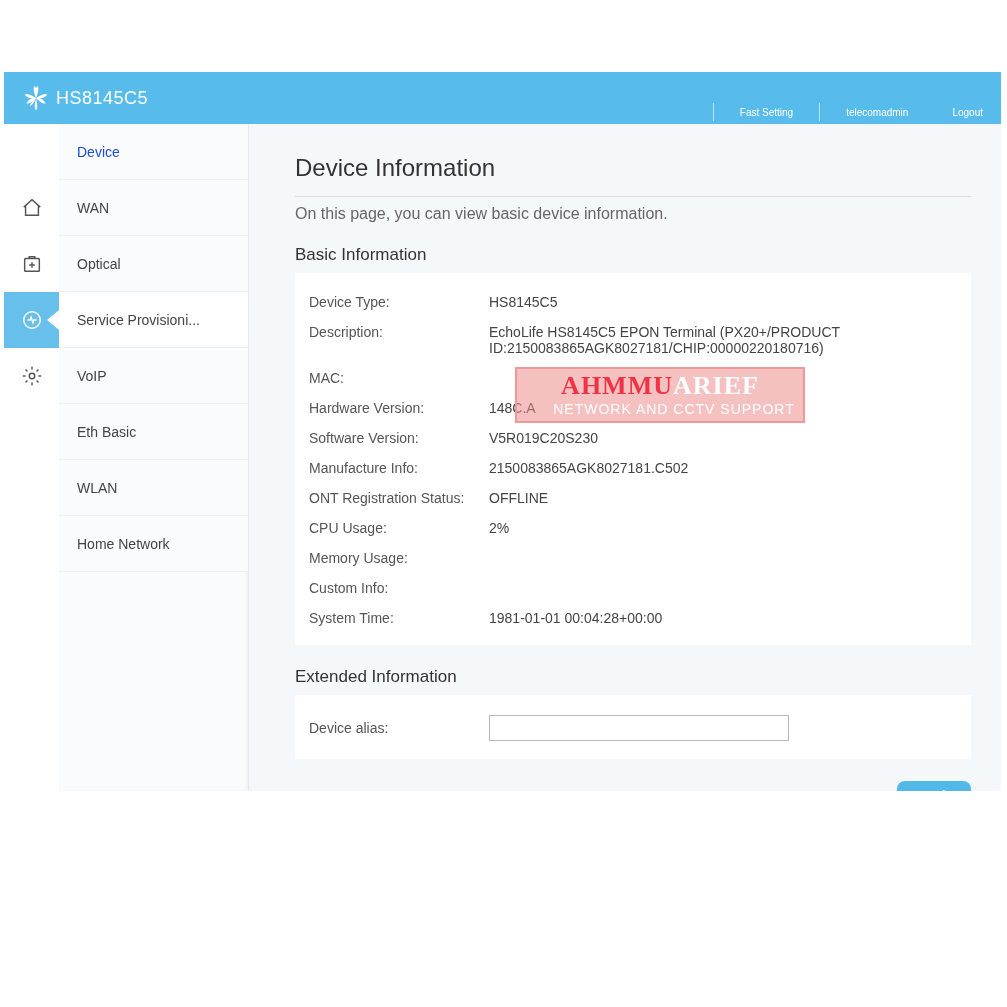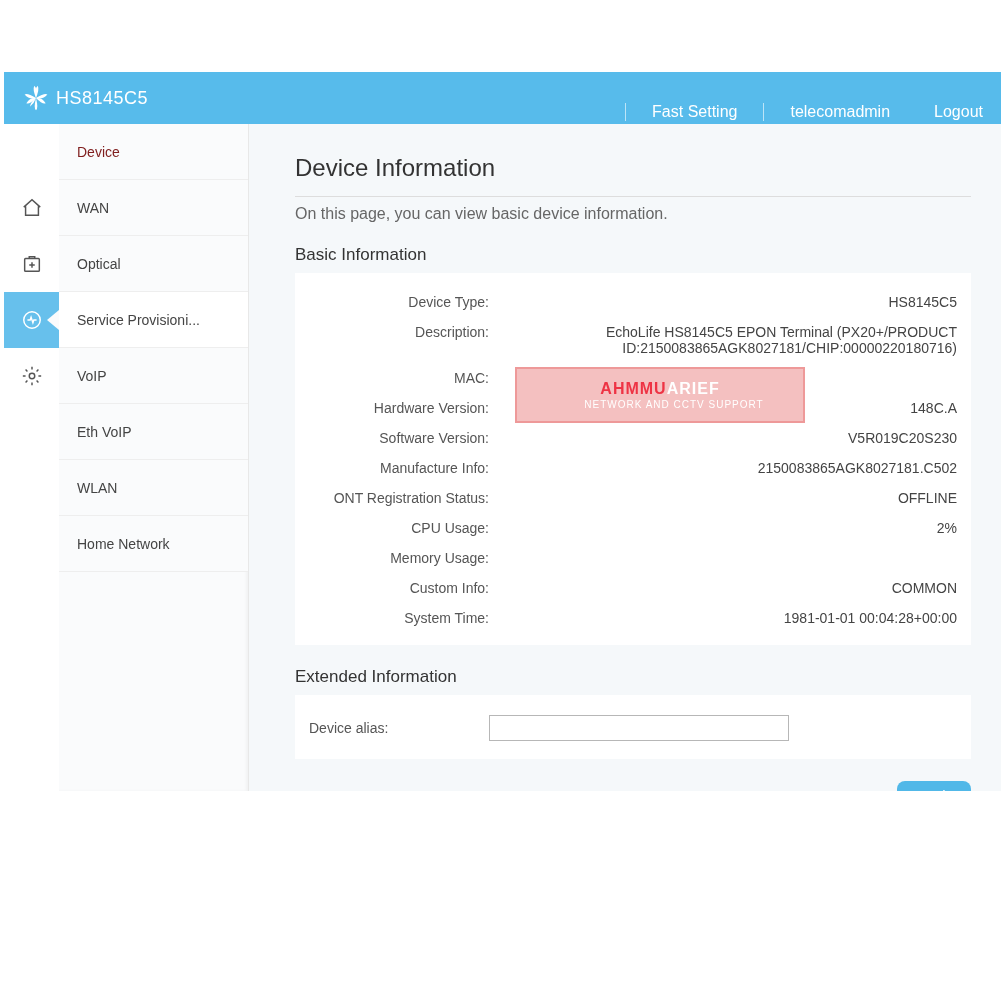"Fast Setting" .header-right { font-size: 16px -> 10px }
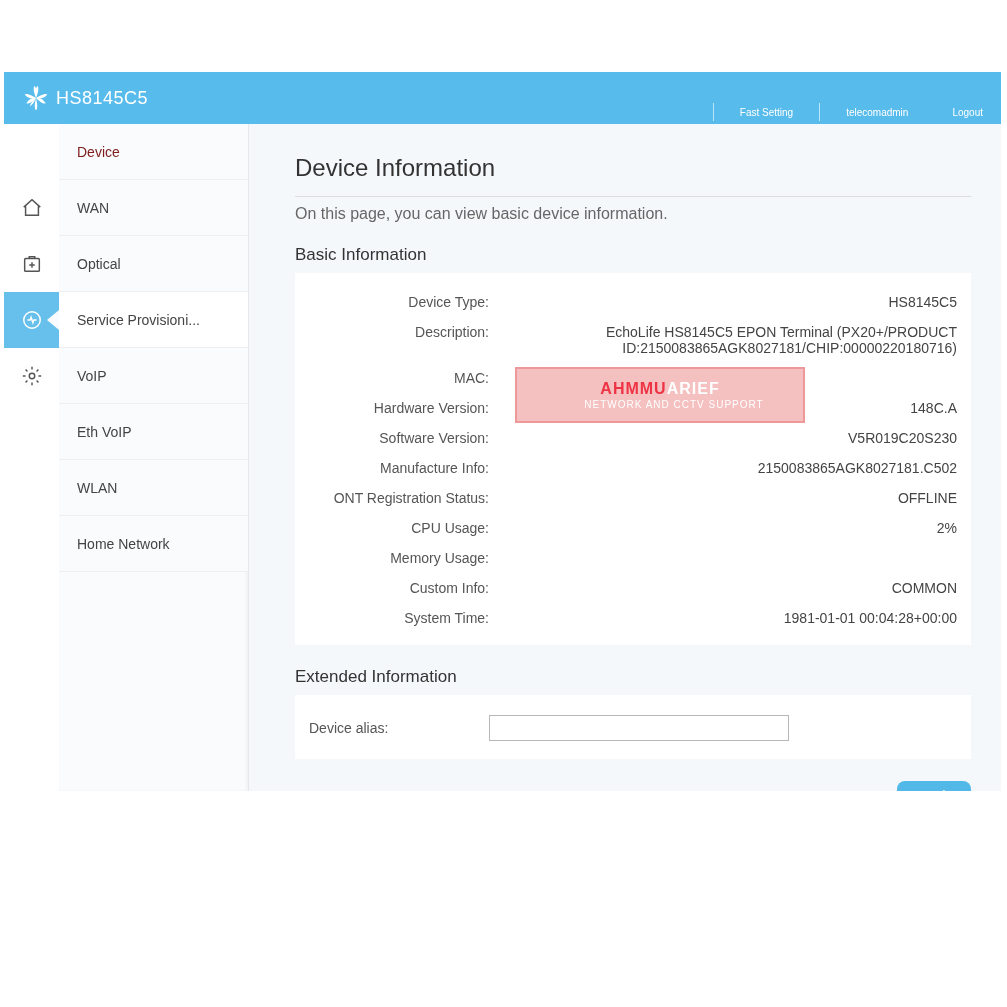"Device" .submenu .item.first { color: #7f1d1d -> #1d4ed8 }
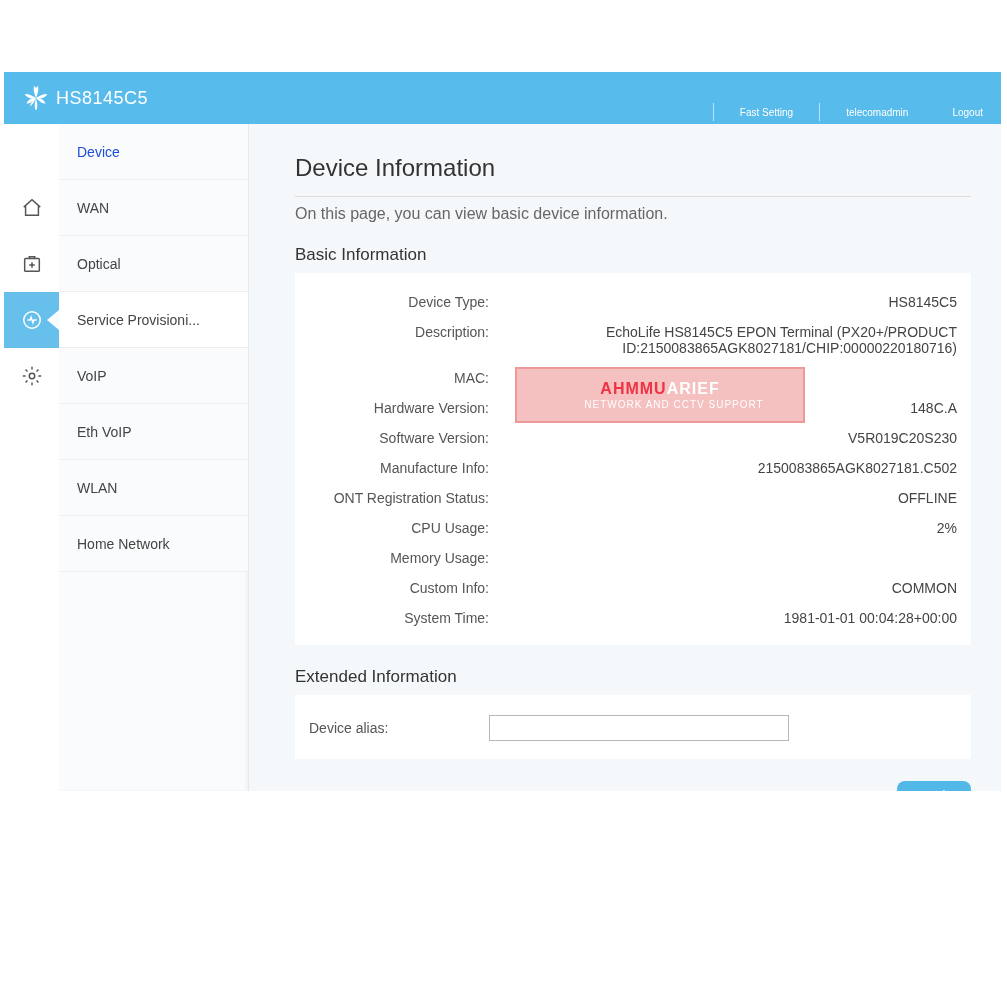"Device Type:" .info-row { text-align: right -> none }
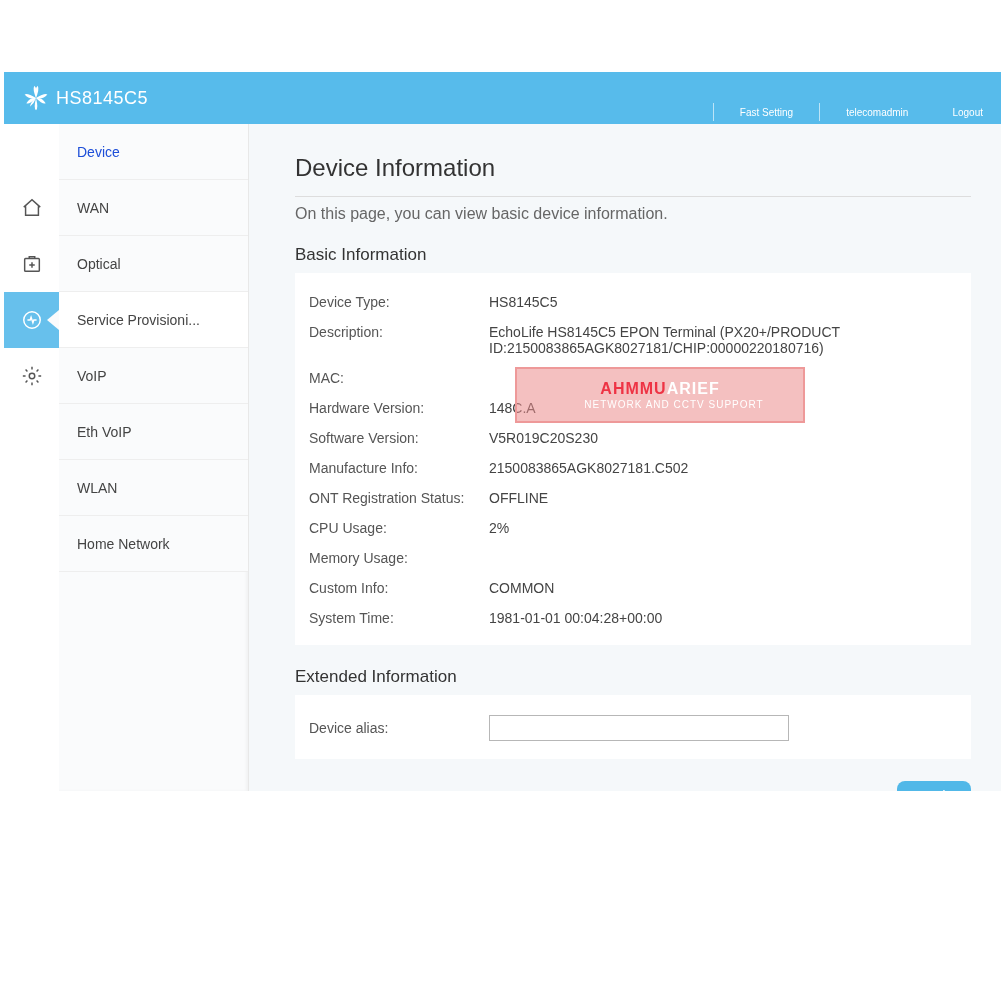"AHMMUARIEF" .watermark .wm-top { font-family: none -> Liberation Serif, serif; font-size: 16px -> 26px }
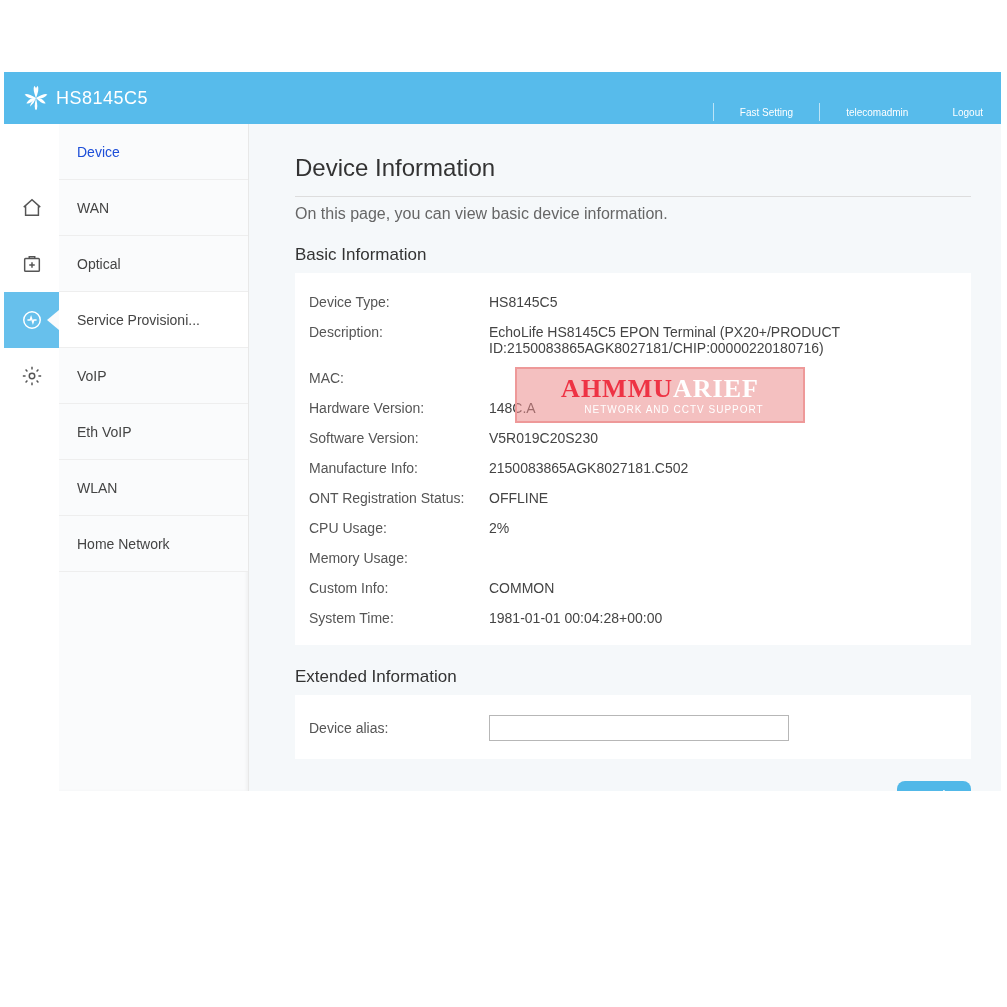"NETWORK AND CCTV SUPPORT" .watermark .wm-sub { font-size: 10px -> 14px }
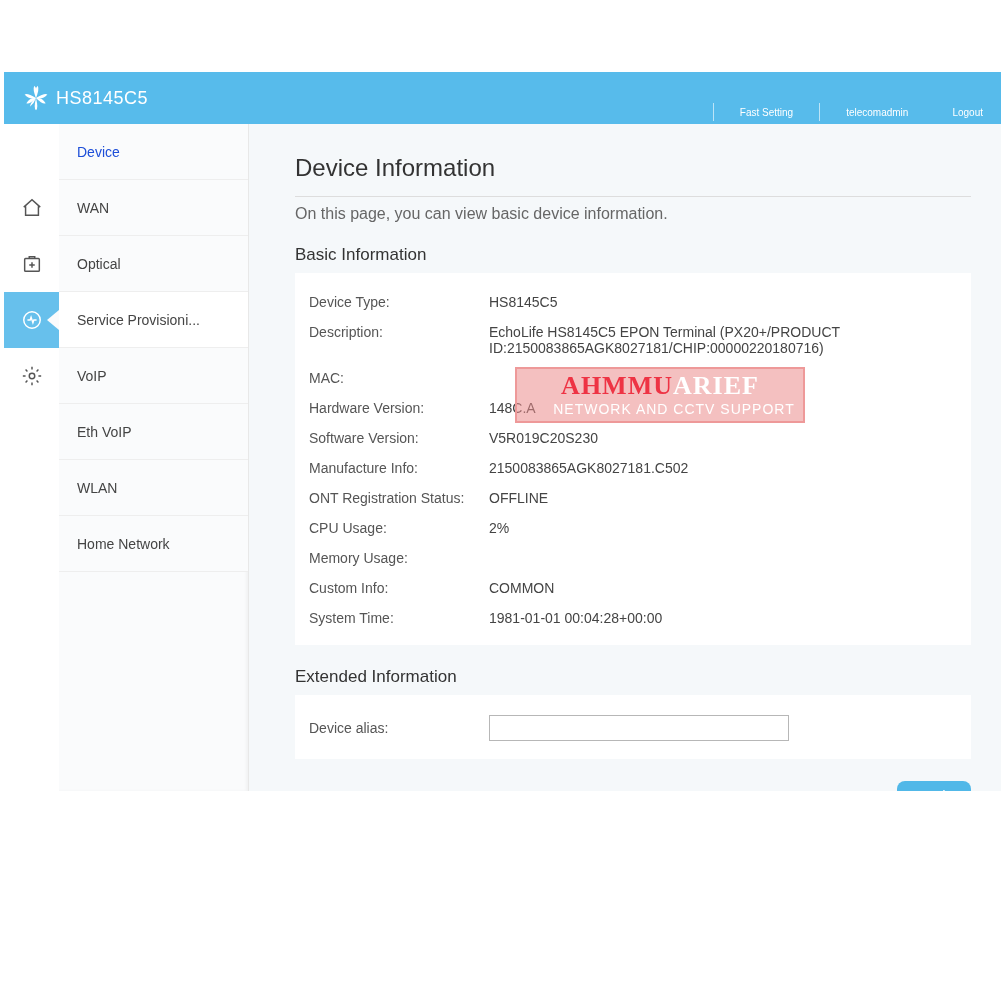"Eth VoIP" span { text: VoIP -> Basic }
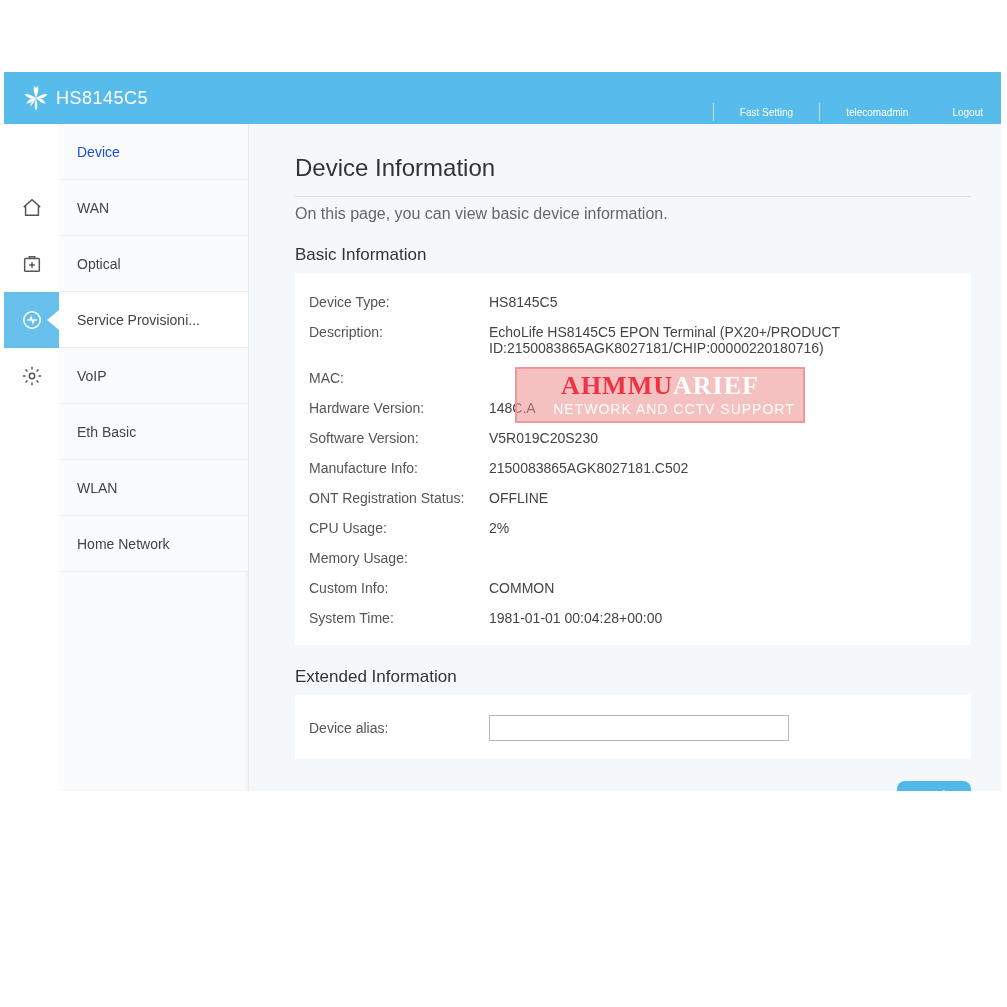"COMMON" div.value { html: <div>COMMON</div> -> none }
